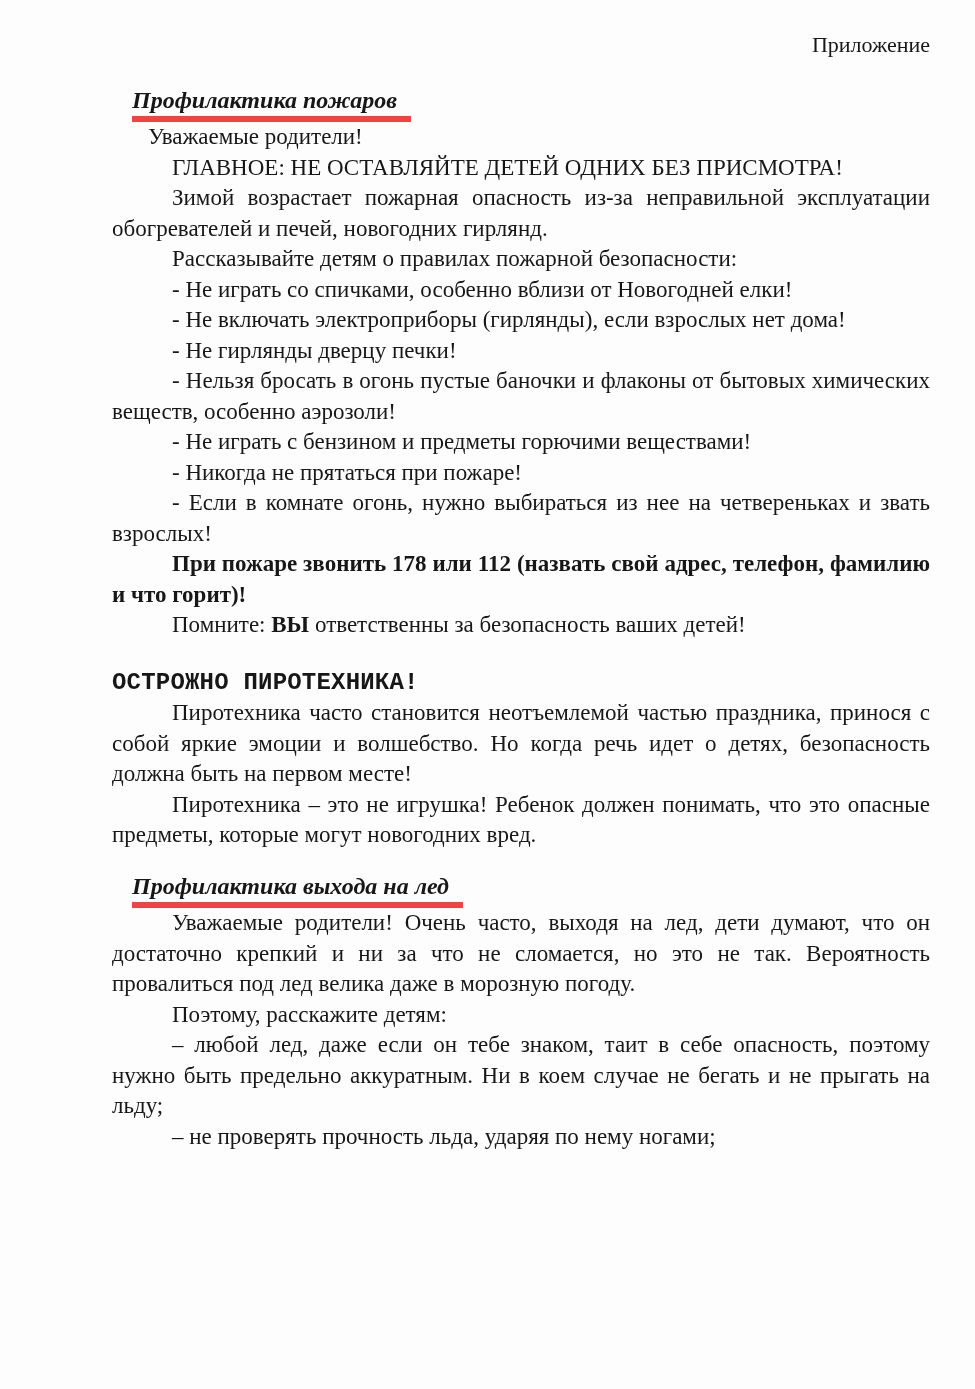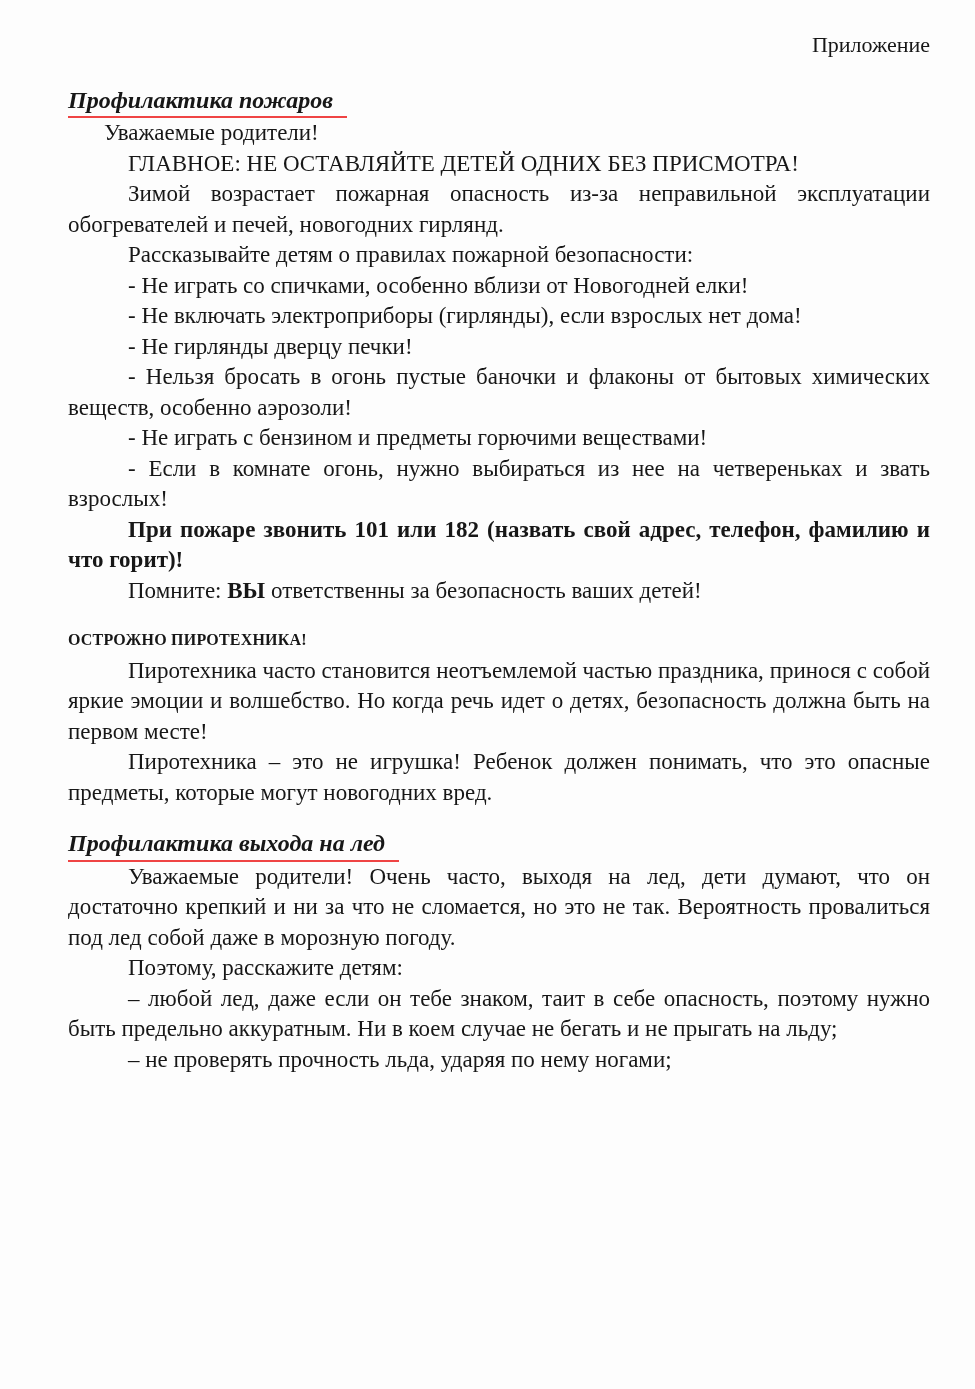"Приложение" .page { padding: 30px 45px 0 68px -> 30px 45px 0 112px }
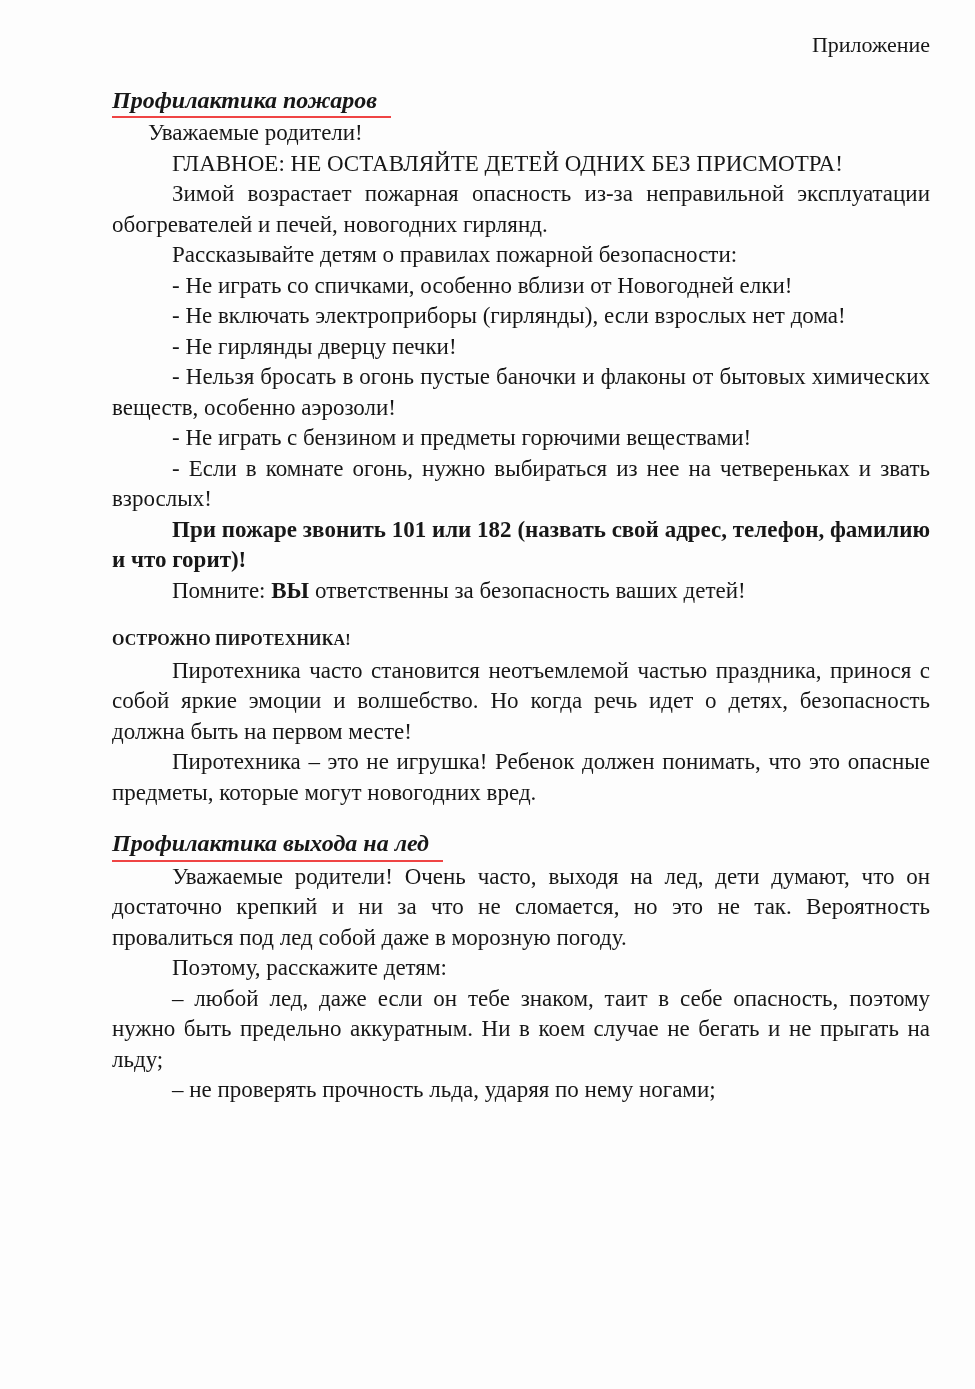"Профилактика пожаров" .h-underline .ul { border-bottom: 2px solid #ef4444 -> 6px solid #ef4444; margin-left: none -> 20px }
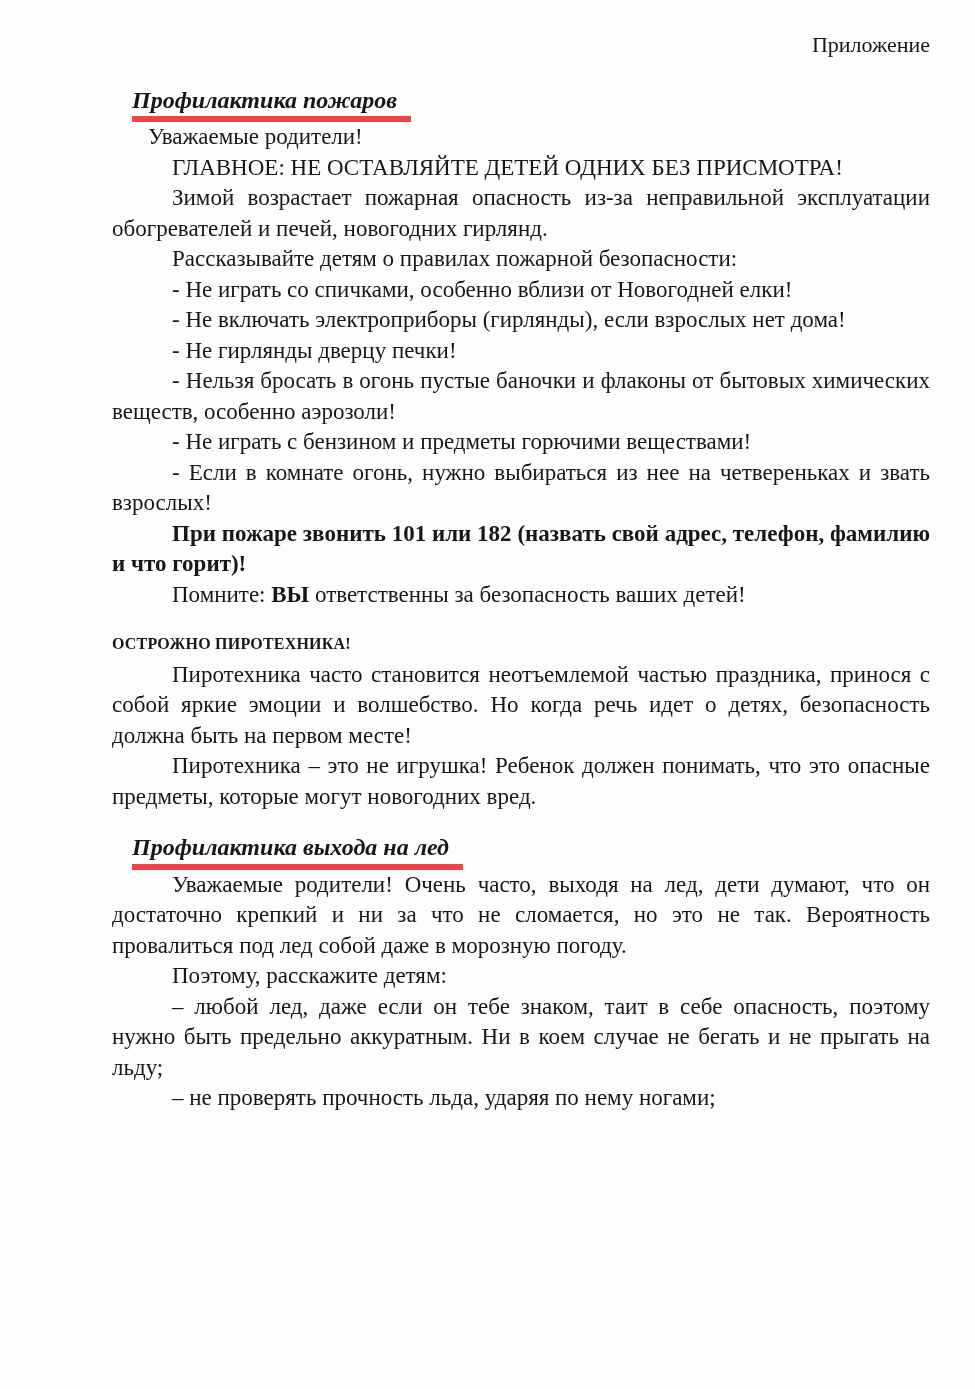"- Никогда не прятаться при" p.body { html: none -> <p>- Никогда не прятаться при пожаре!</p> }
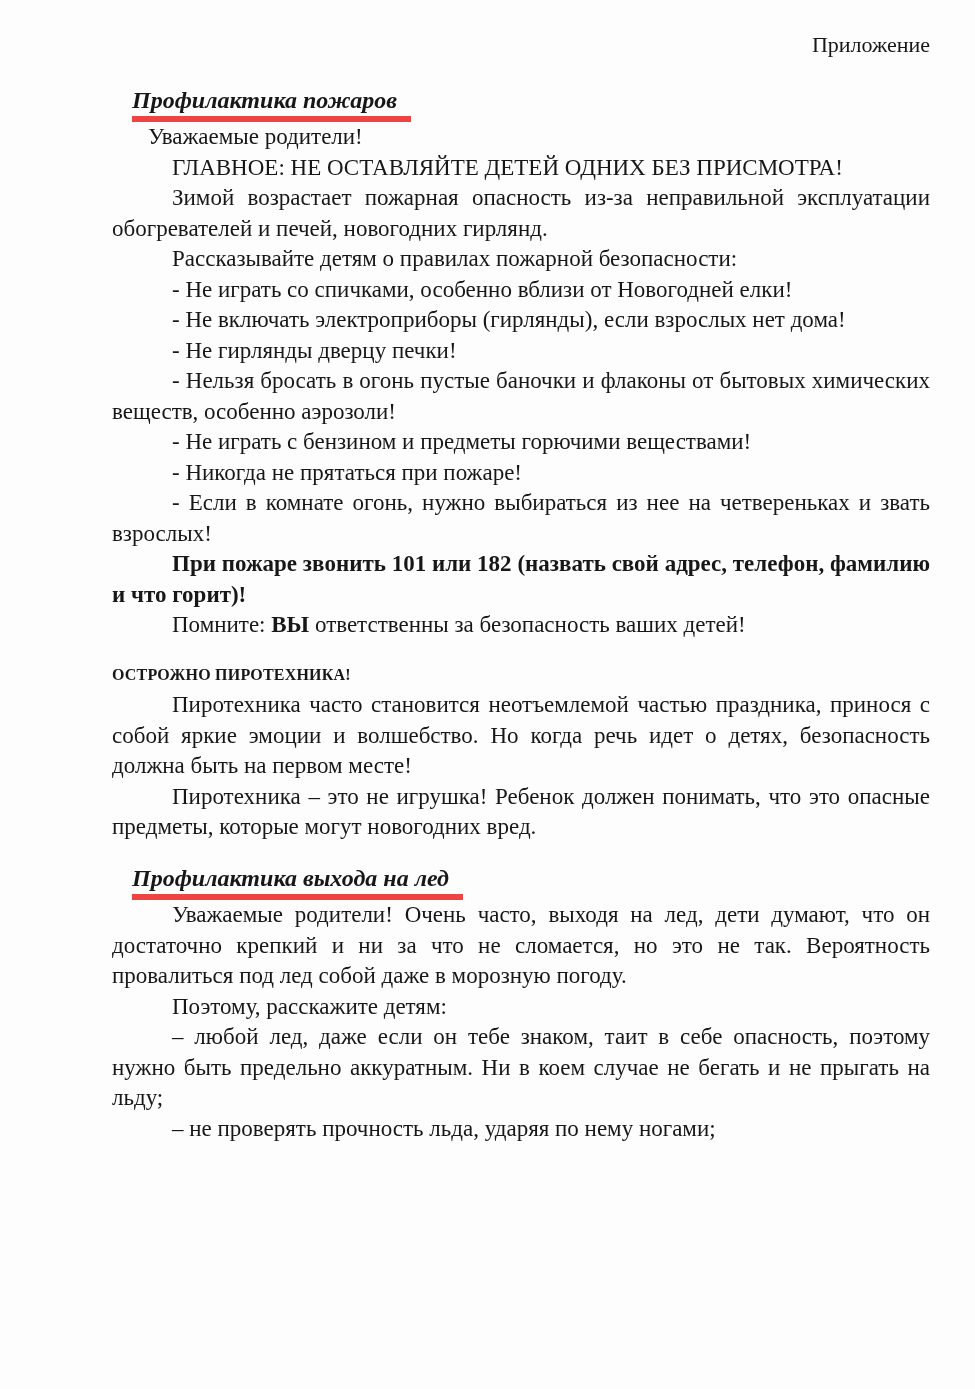"При пожаре звонить 101 или" p.body { text: 101 или 182 -> 178 или 112 }
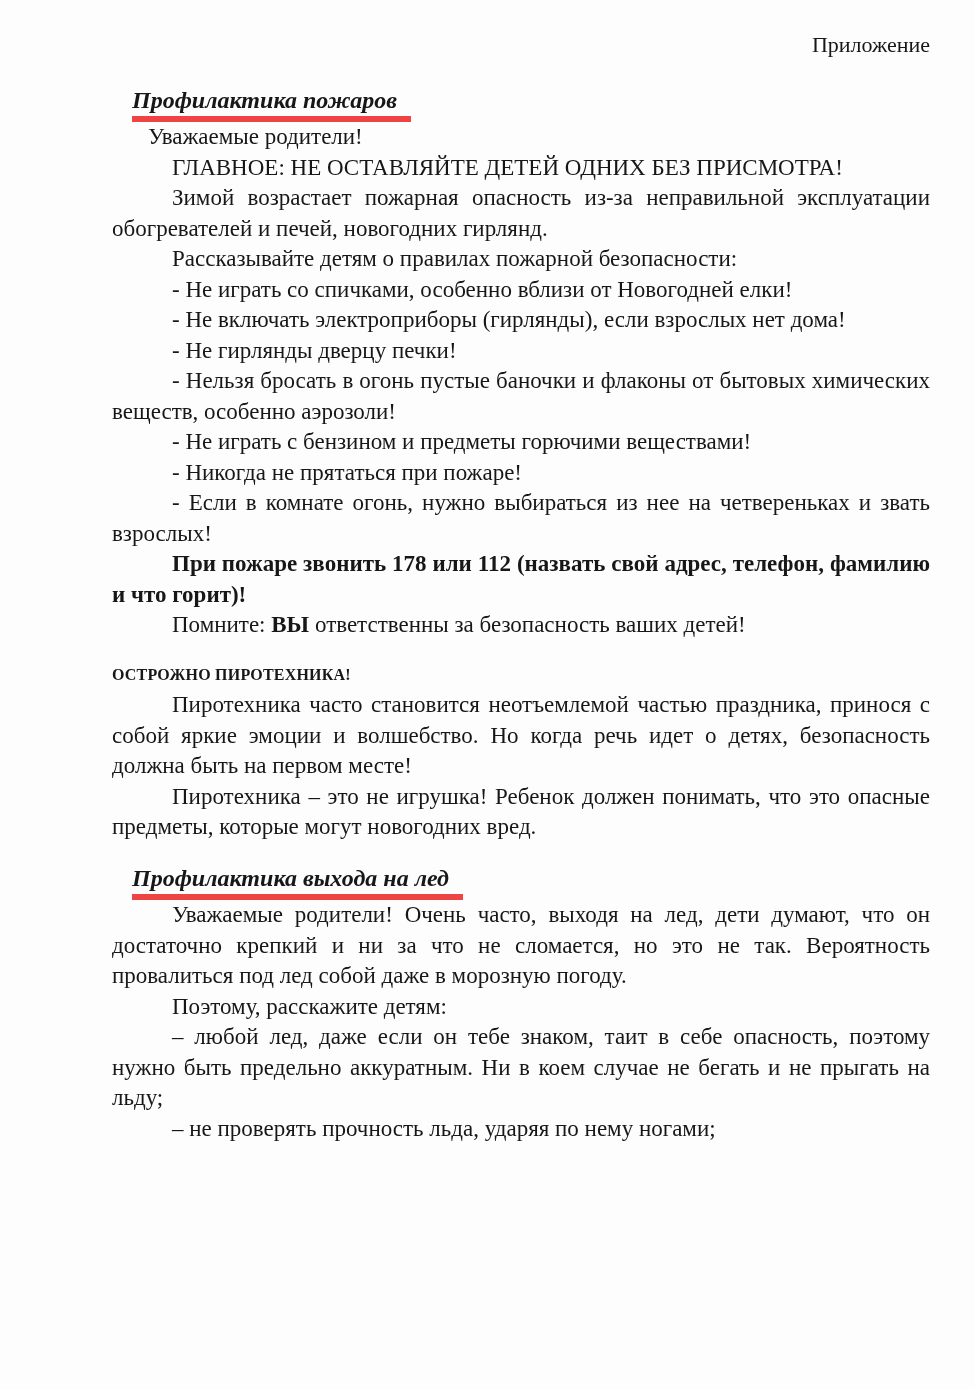"ОСТРОЖНО ПИРОТЕХНИКА!" .h-caps { font-family: none -> Liberation Mono, monospace; font-size: 16px -> 24px; margin-top: 19px -> 27px }
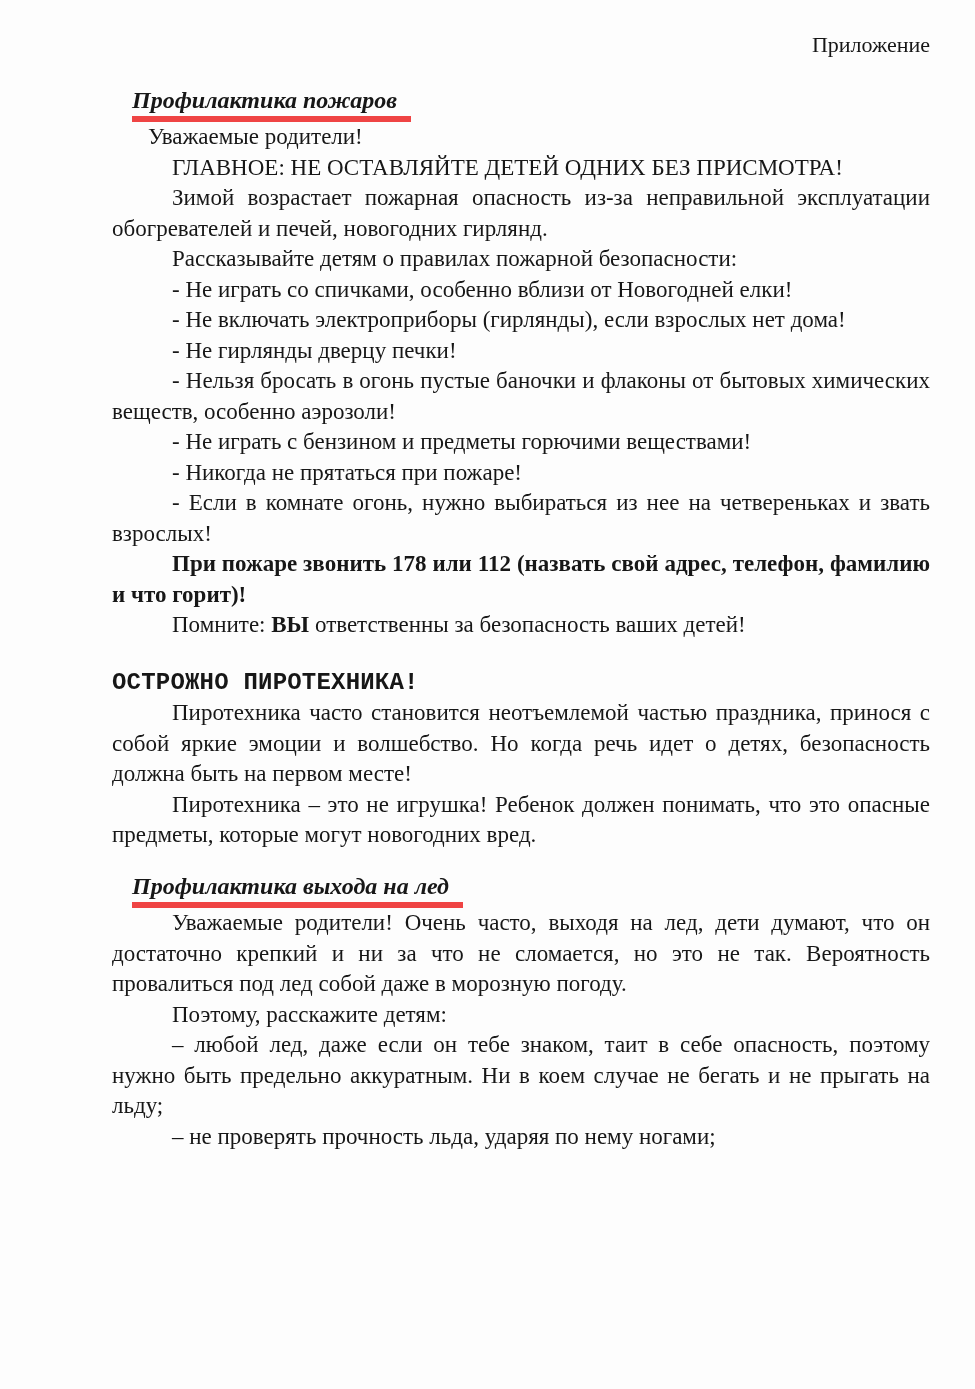"Уважаемые родители! Очень часто, выходя" p.body { text: собой -> велика }
